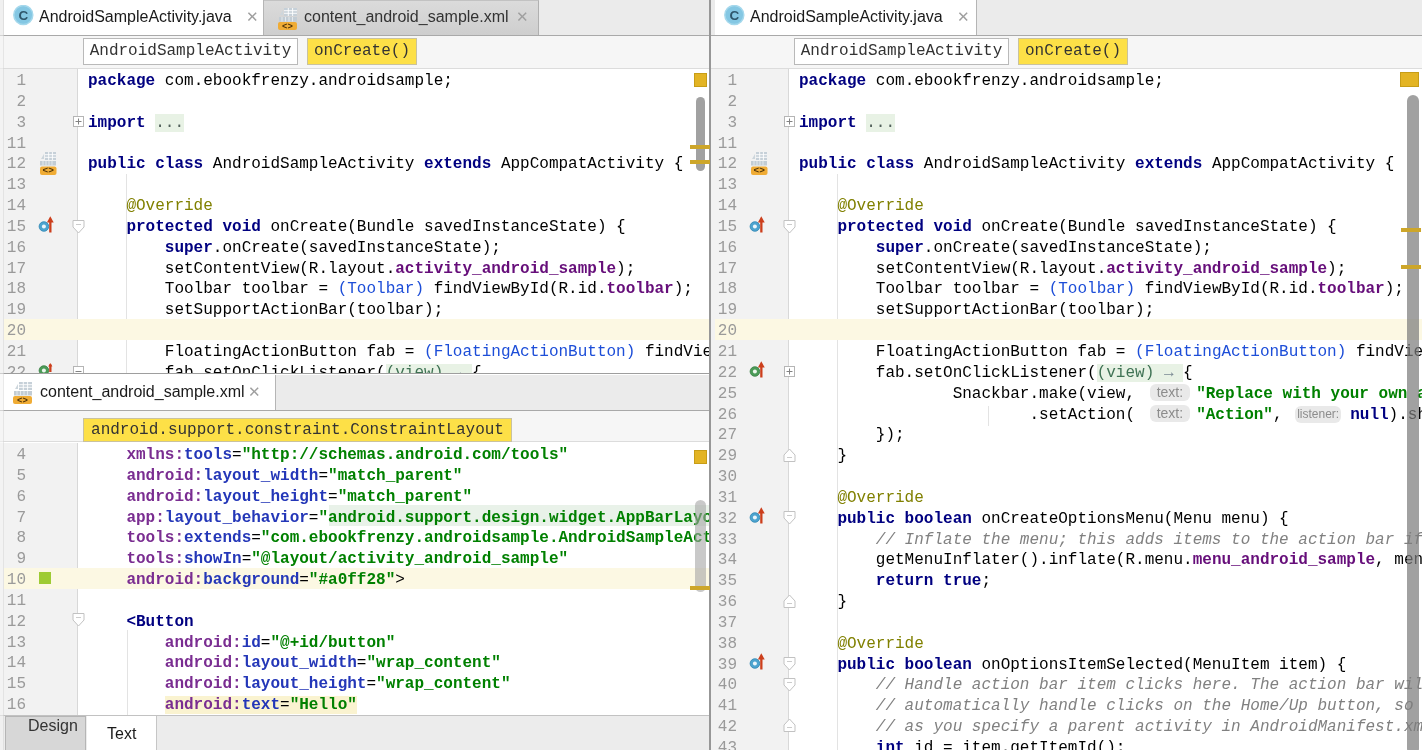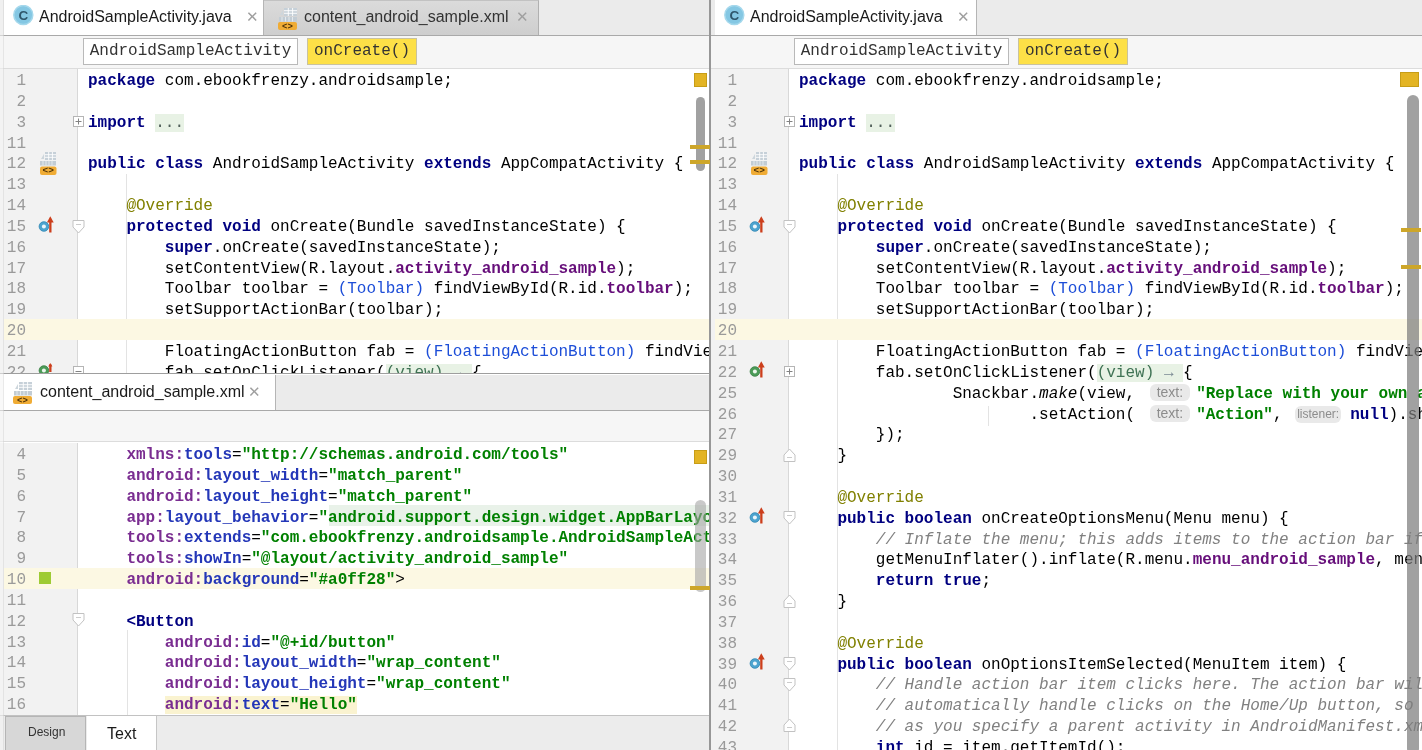"make" .it { font-style: italic -> none }
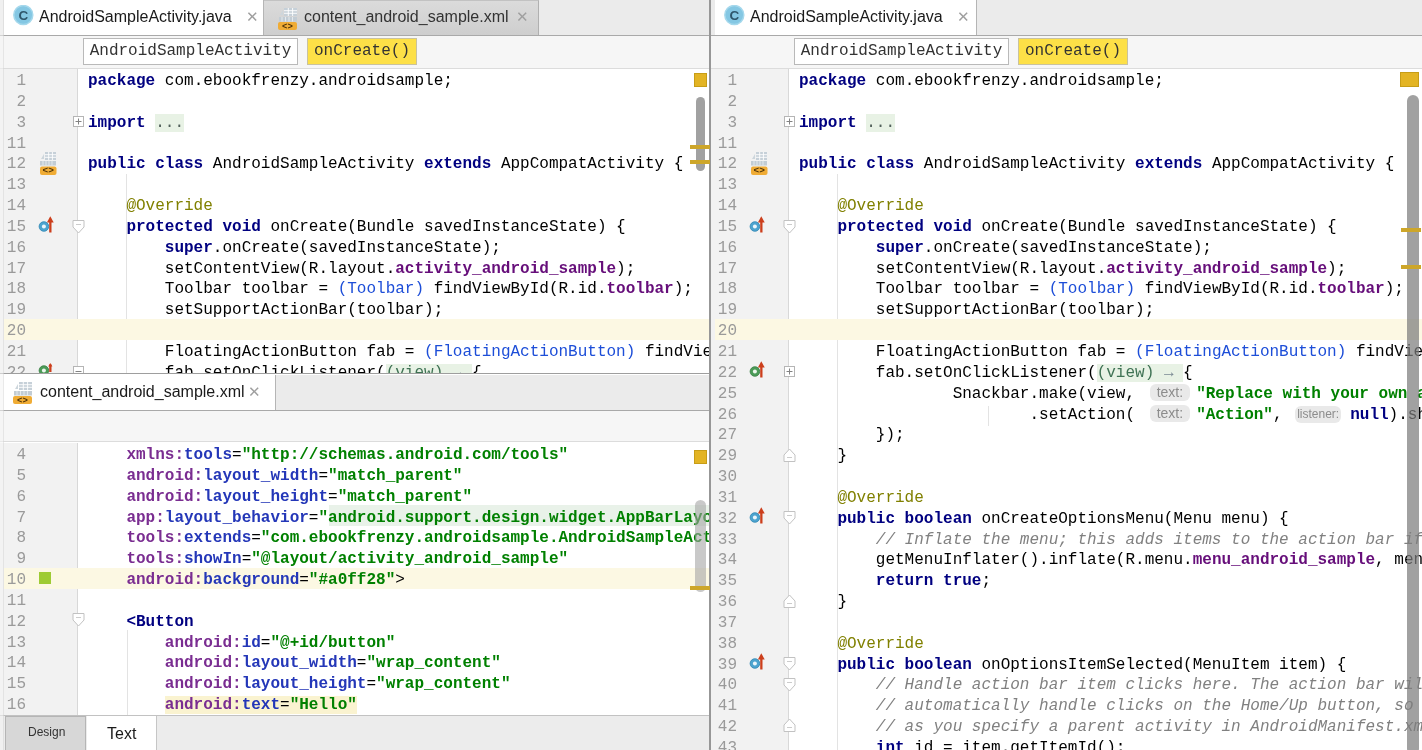"android.support.constraint.ConstraintLay" div.crumbbox { html: none -> <div>android.support.constraint.ConstraintLayout</div> }
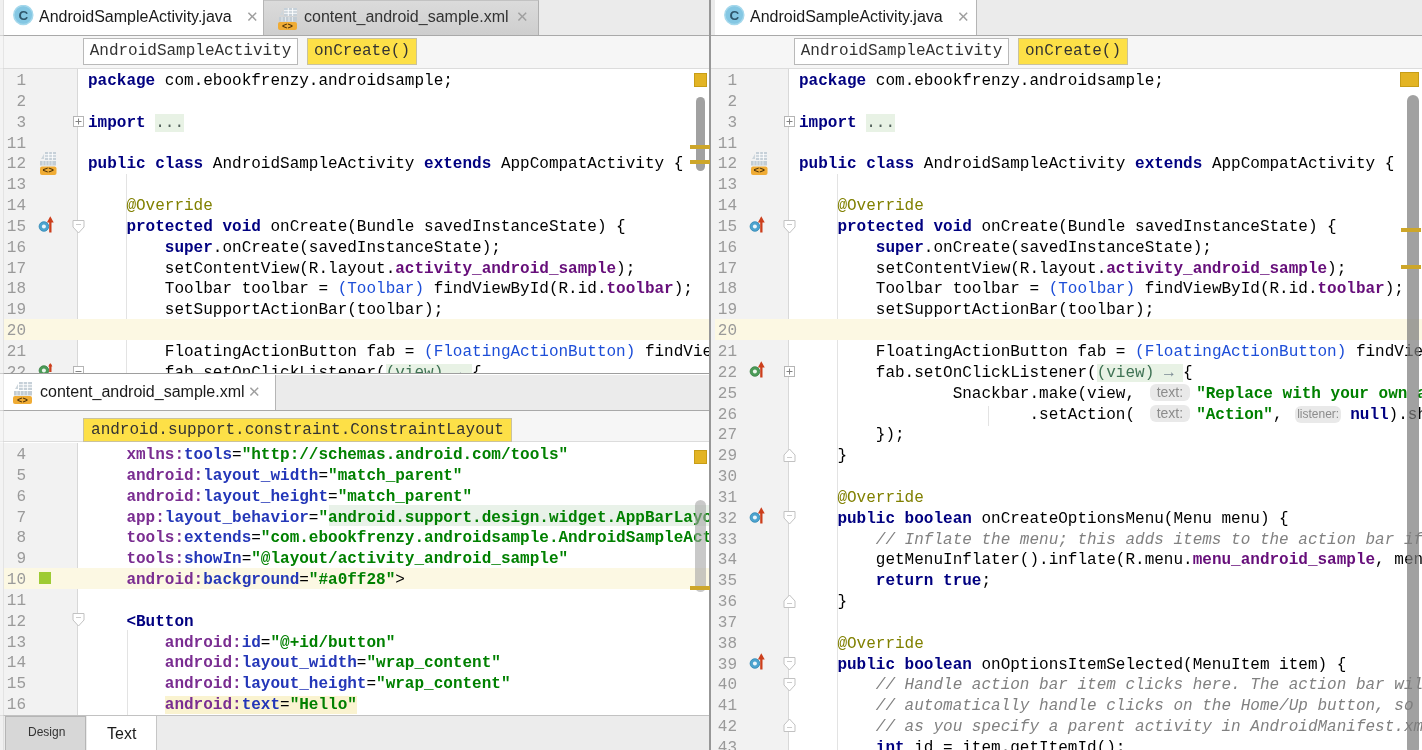"Design" div.abs { font-size: 12px -> 16px; top: 351px -> 343px }
